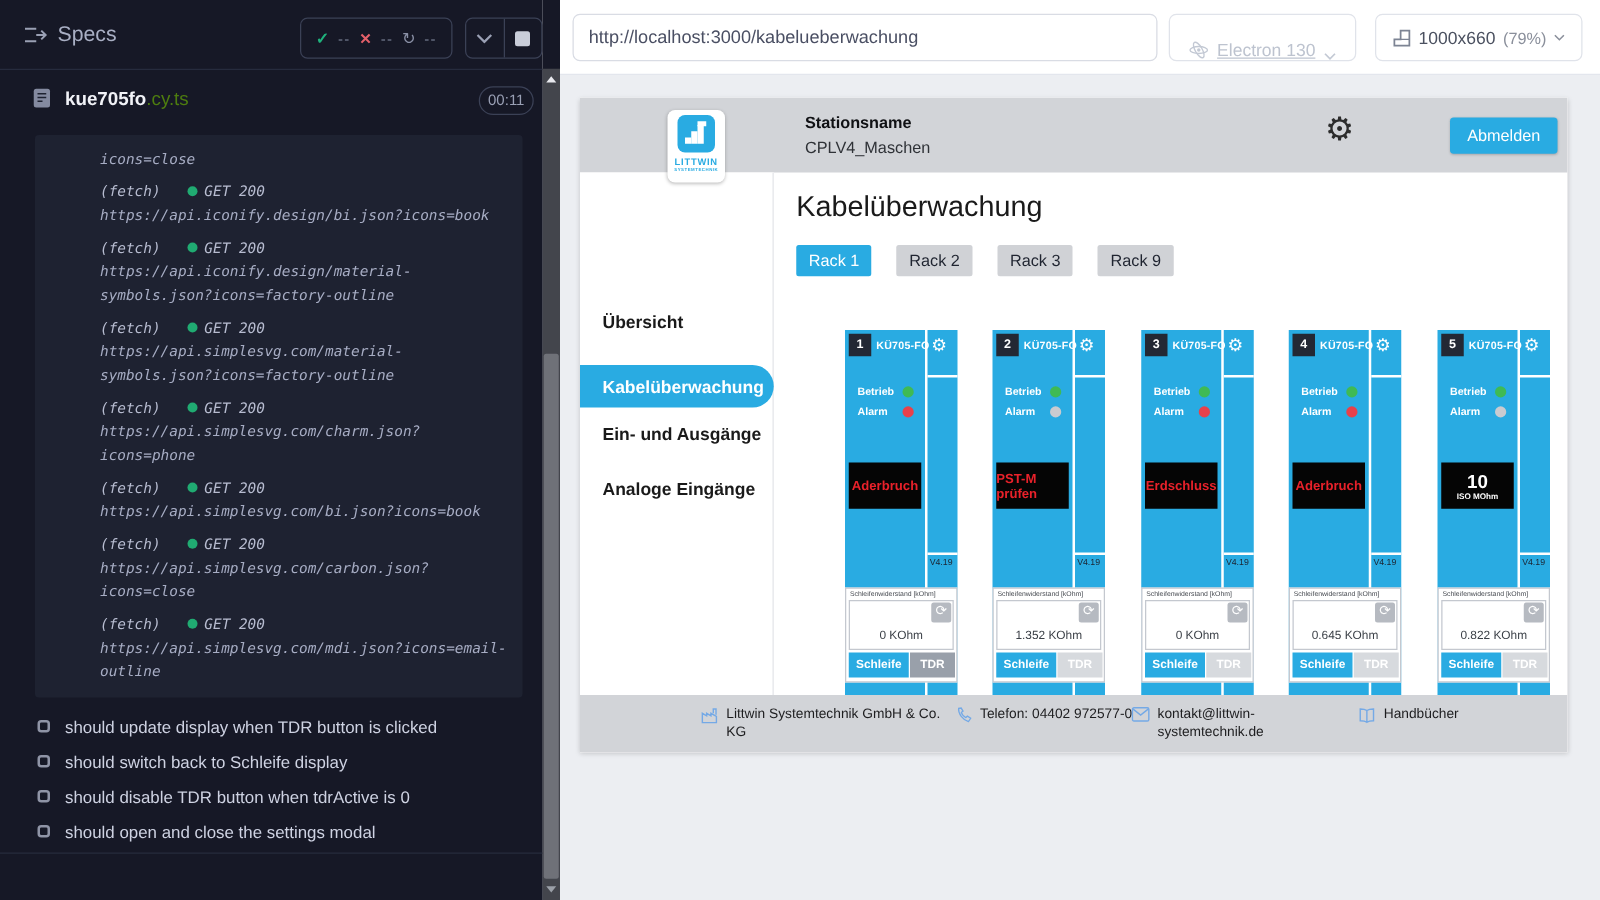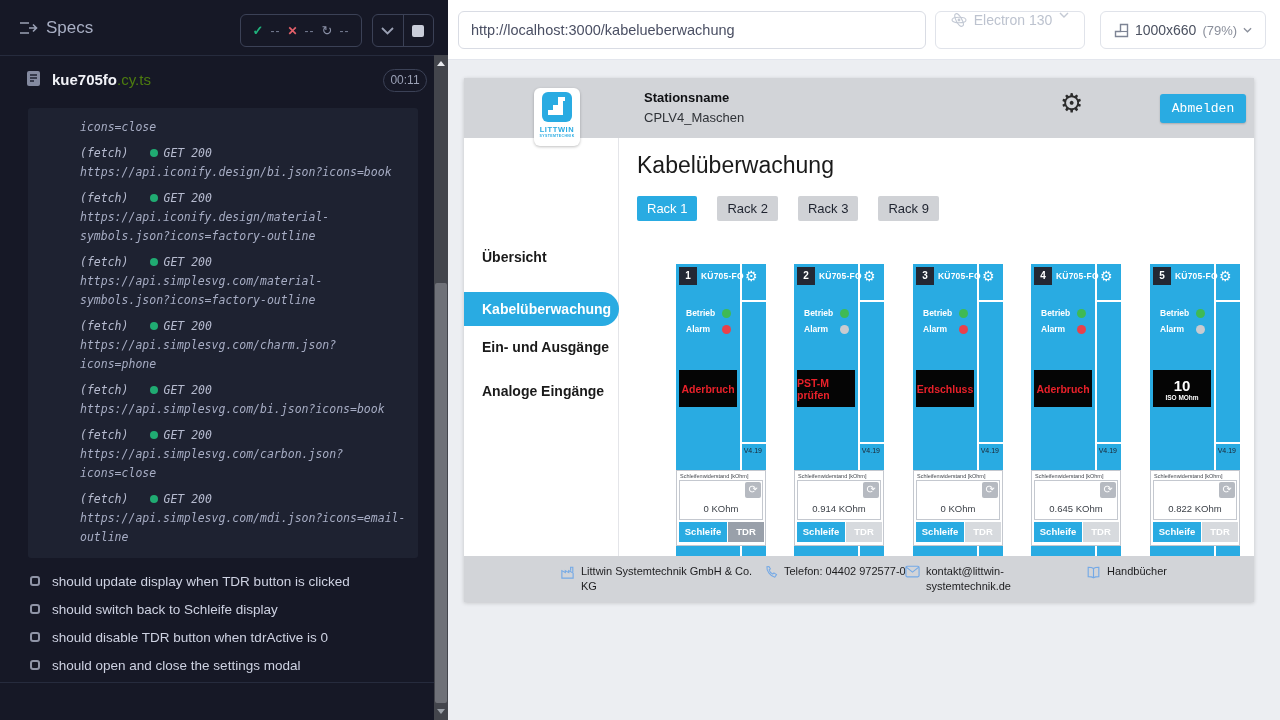"Electron 130" .browser-select { align-items: flex-start -> flex-end; text-decoration: none -> underline }
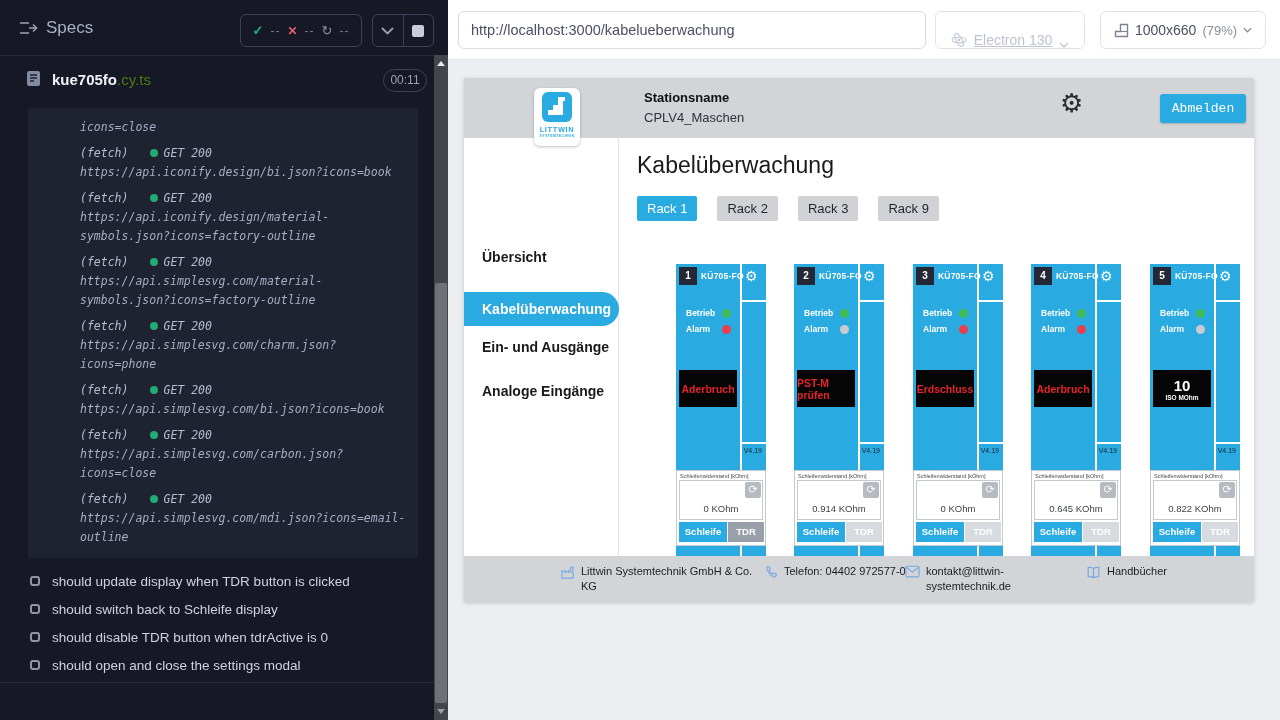"Abmelden" .logout-btn { font-family: Liberation Mono, monospace -> Liberation Sans, sans-serif }
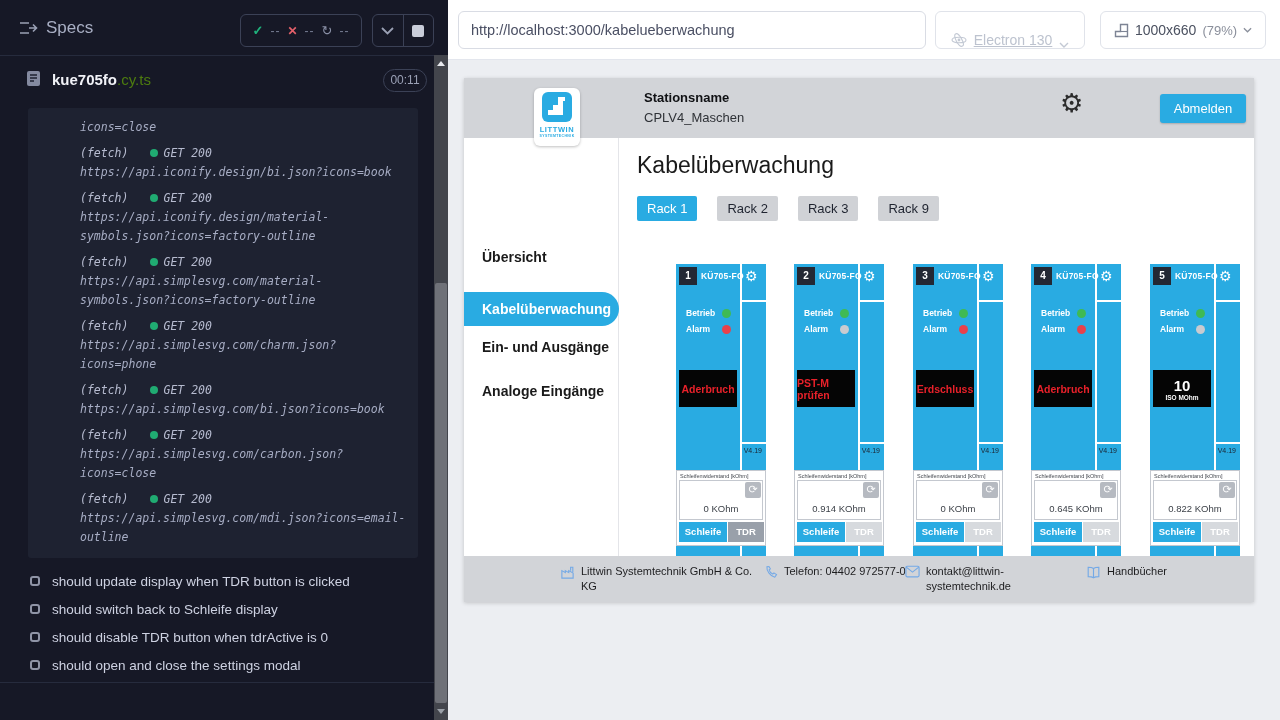"0.914 KOhm" div.res-value { text: 0.914 -> 1.352 }
